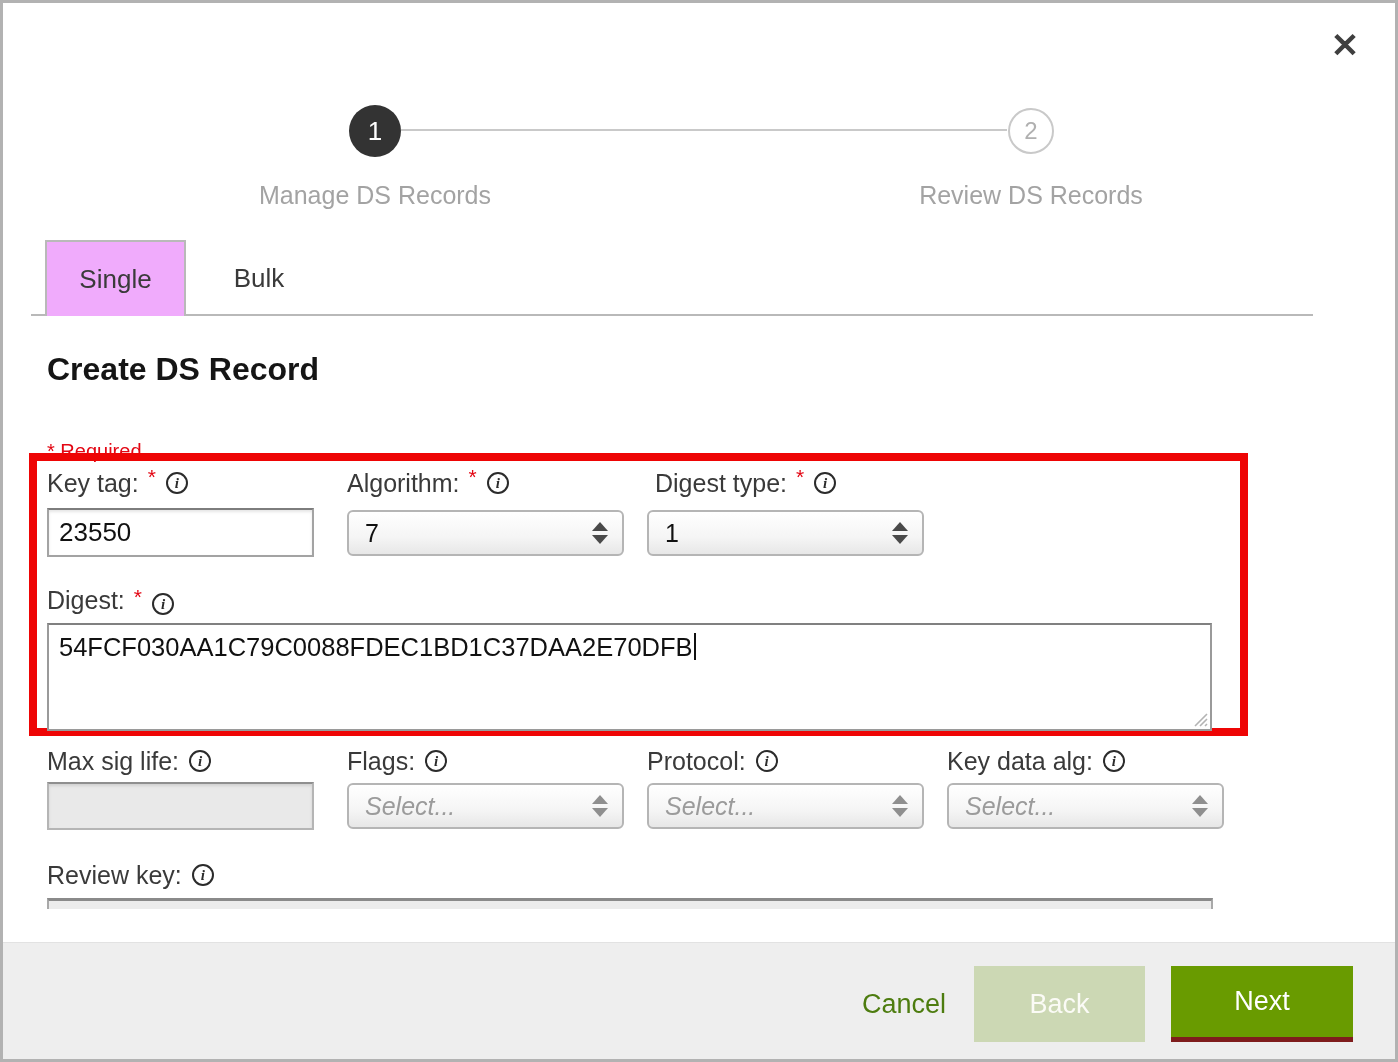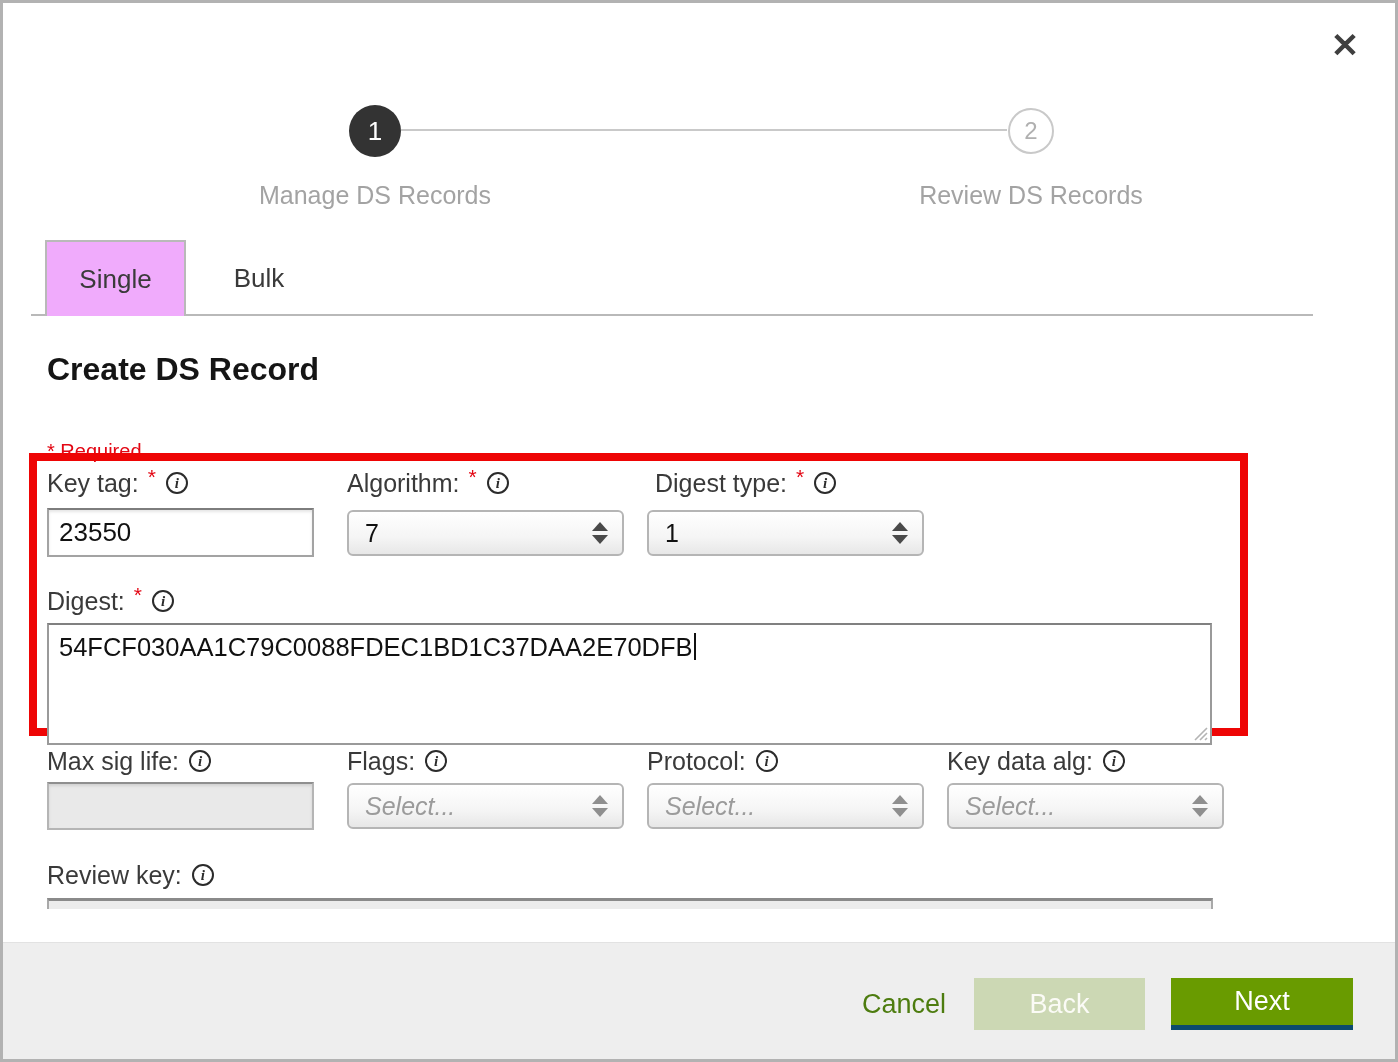"Digest:" .lbl-digest { align-items: none -> flex-end }
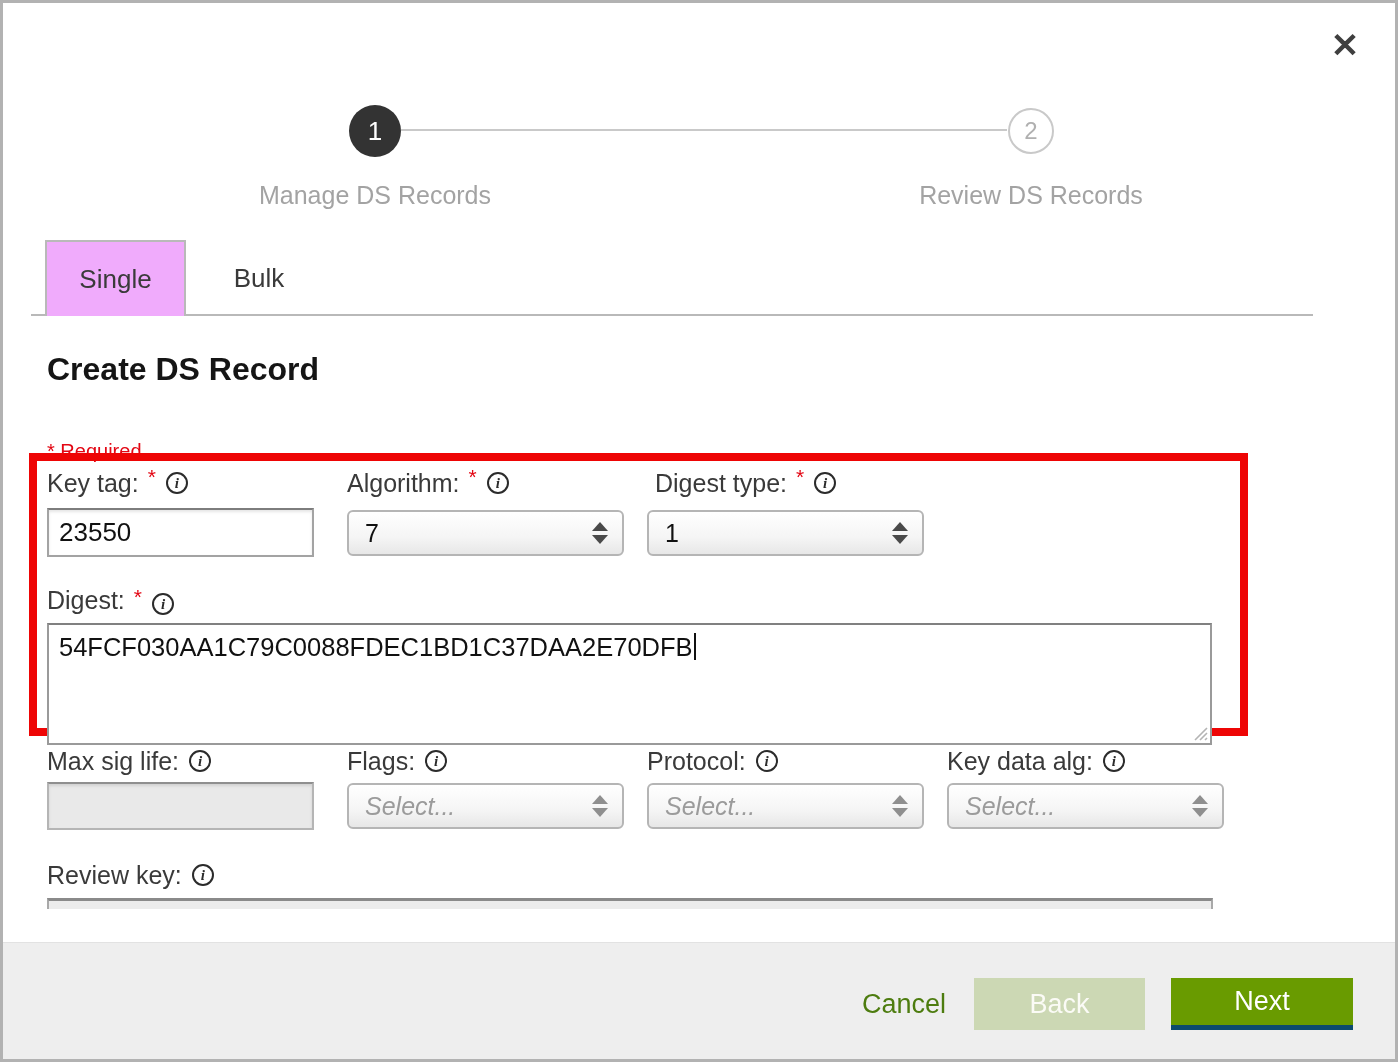"54FCF030AA1C79C0088FDEC1BD1C37DAA2E70DFB" .dtextarea { height: 122px -> 108px }
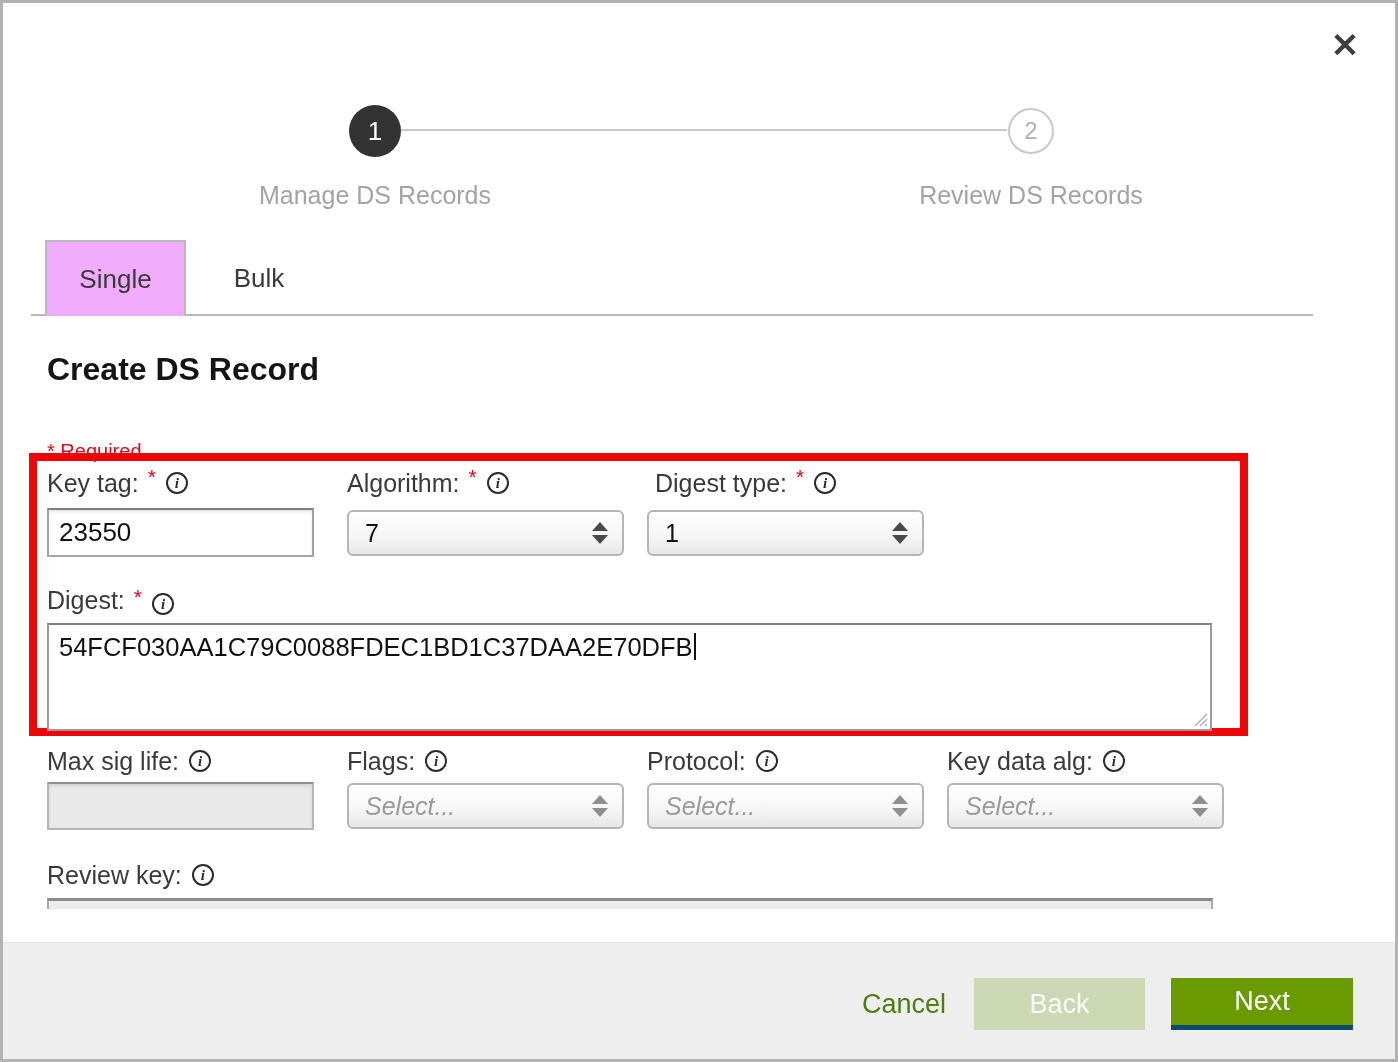"Back" .btn { height: 52px -> 76px }
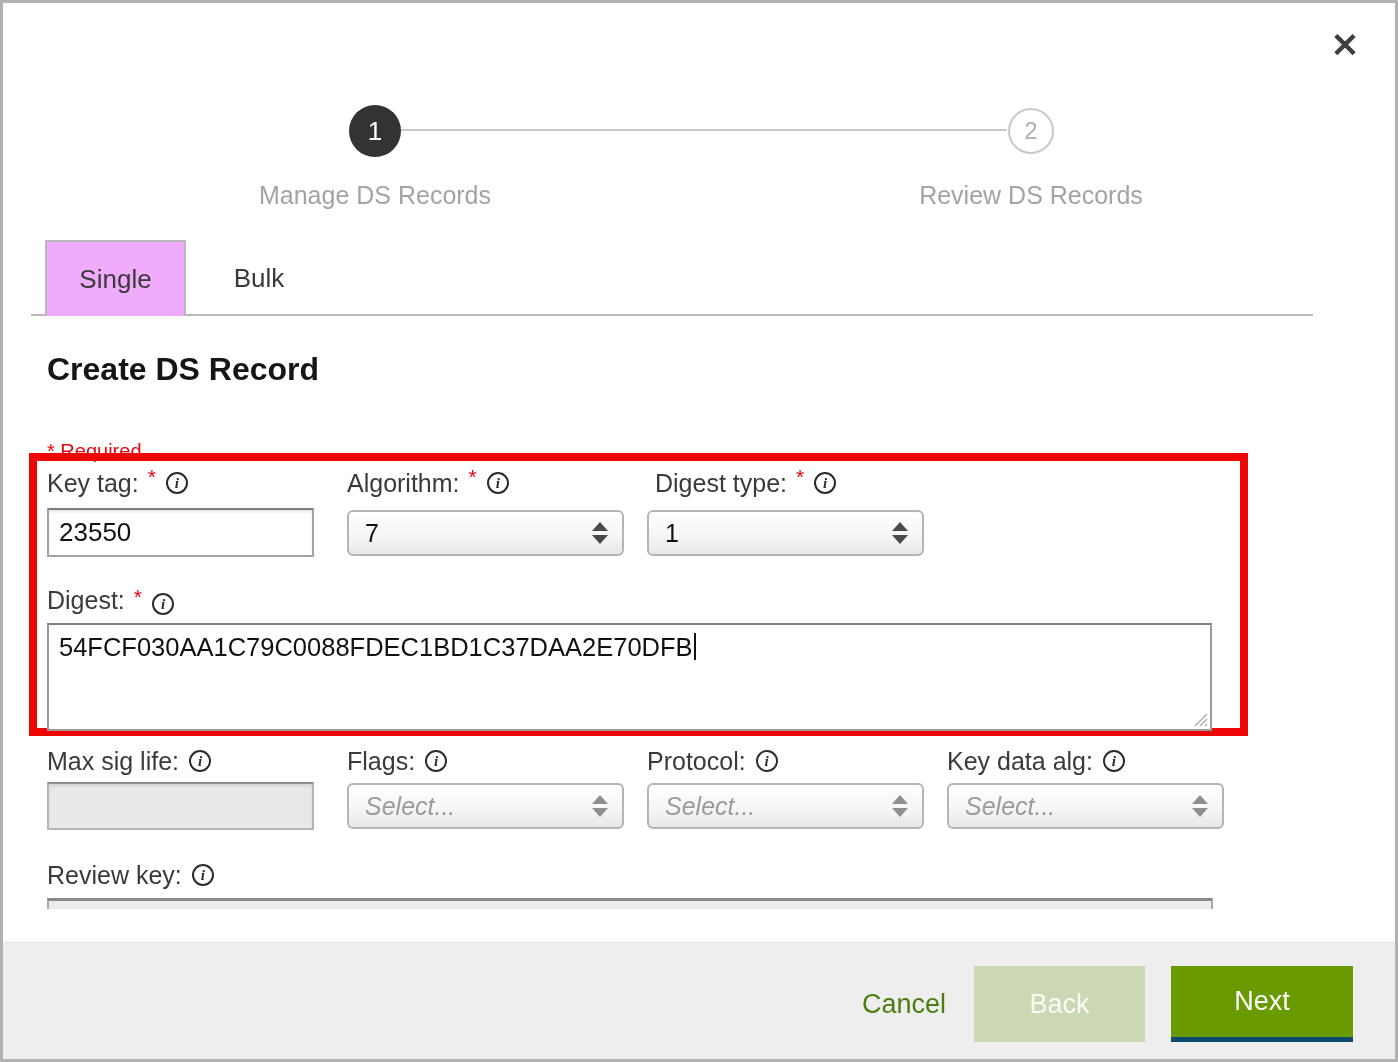"Next" .btn-next { border-bottom: 5px solid #0c4a6e -> 5px solid #7f1d1d }
